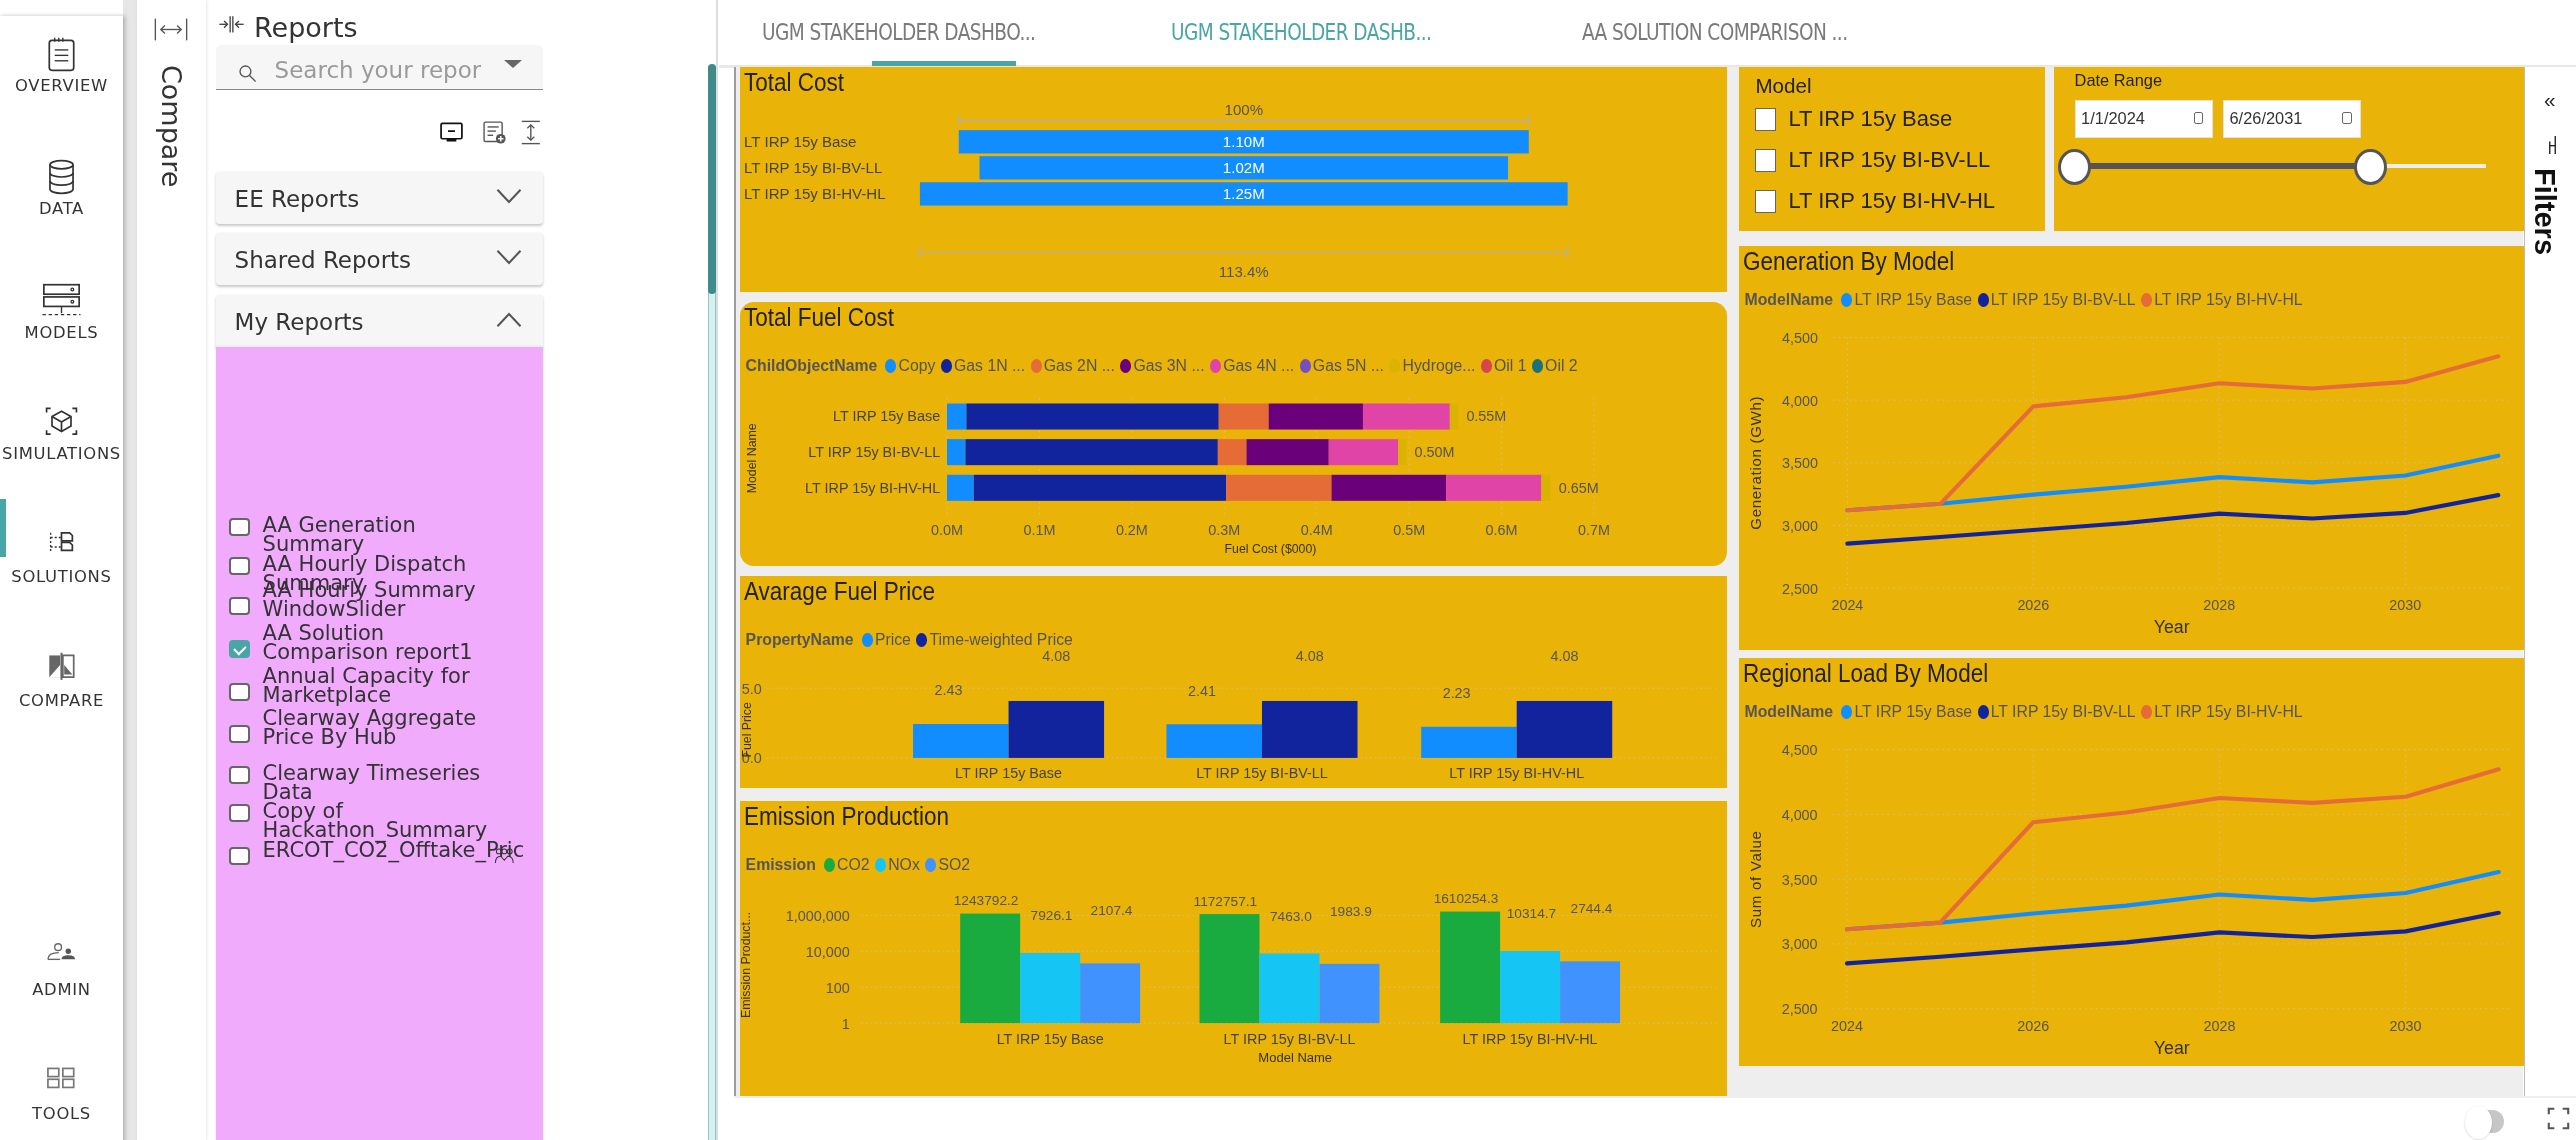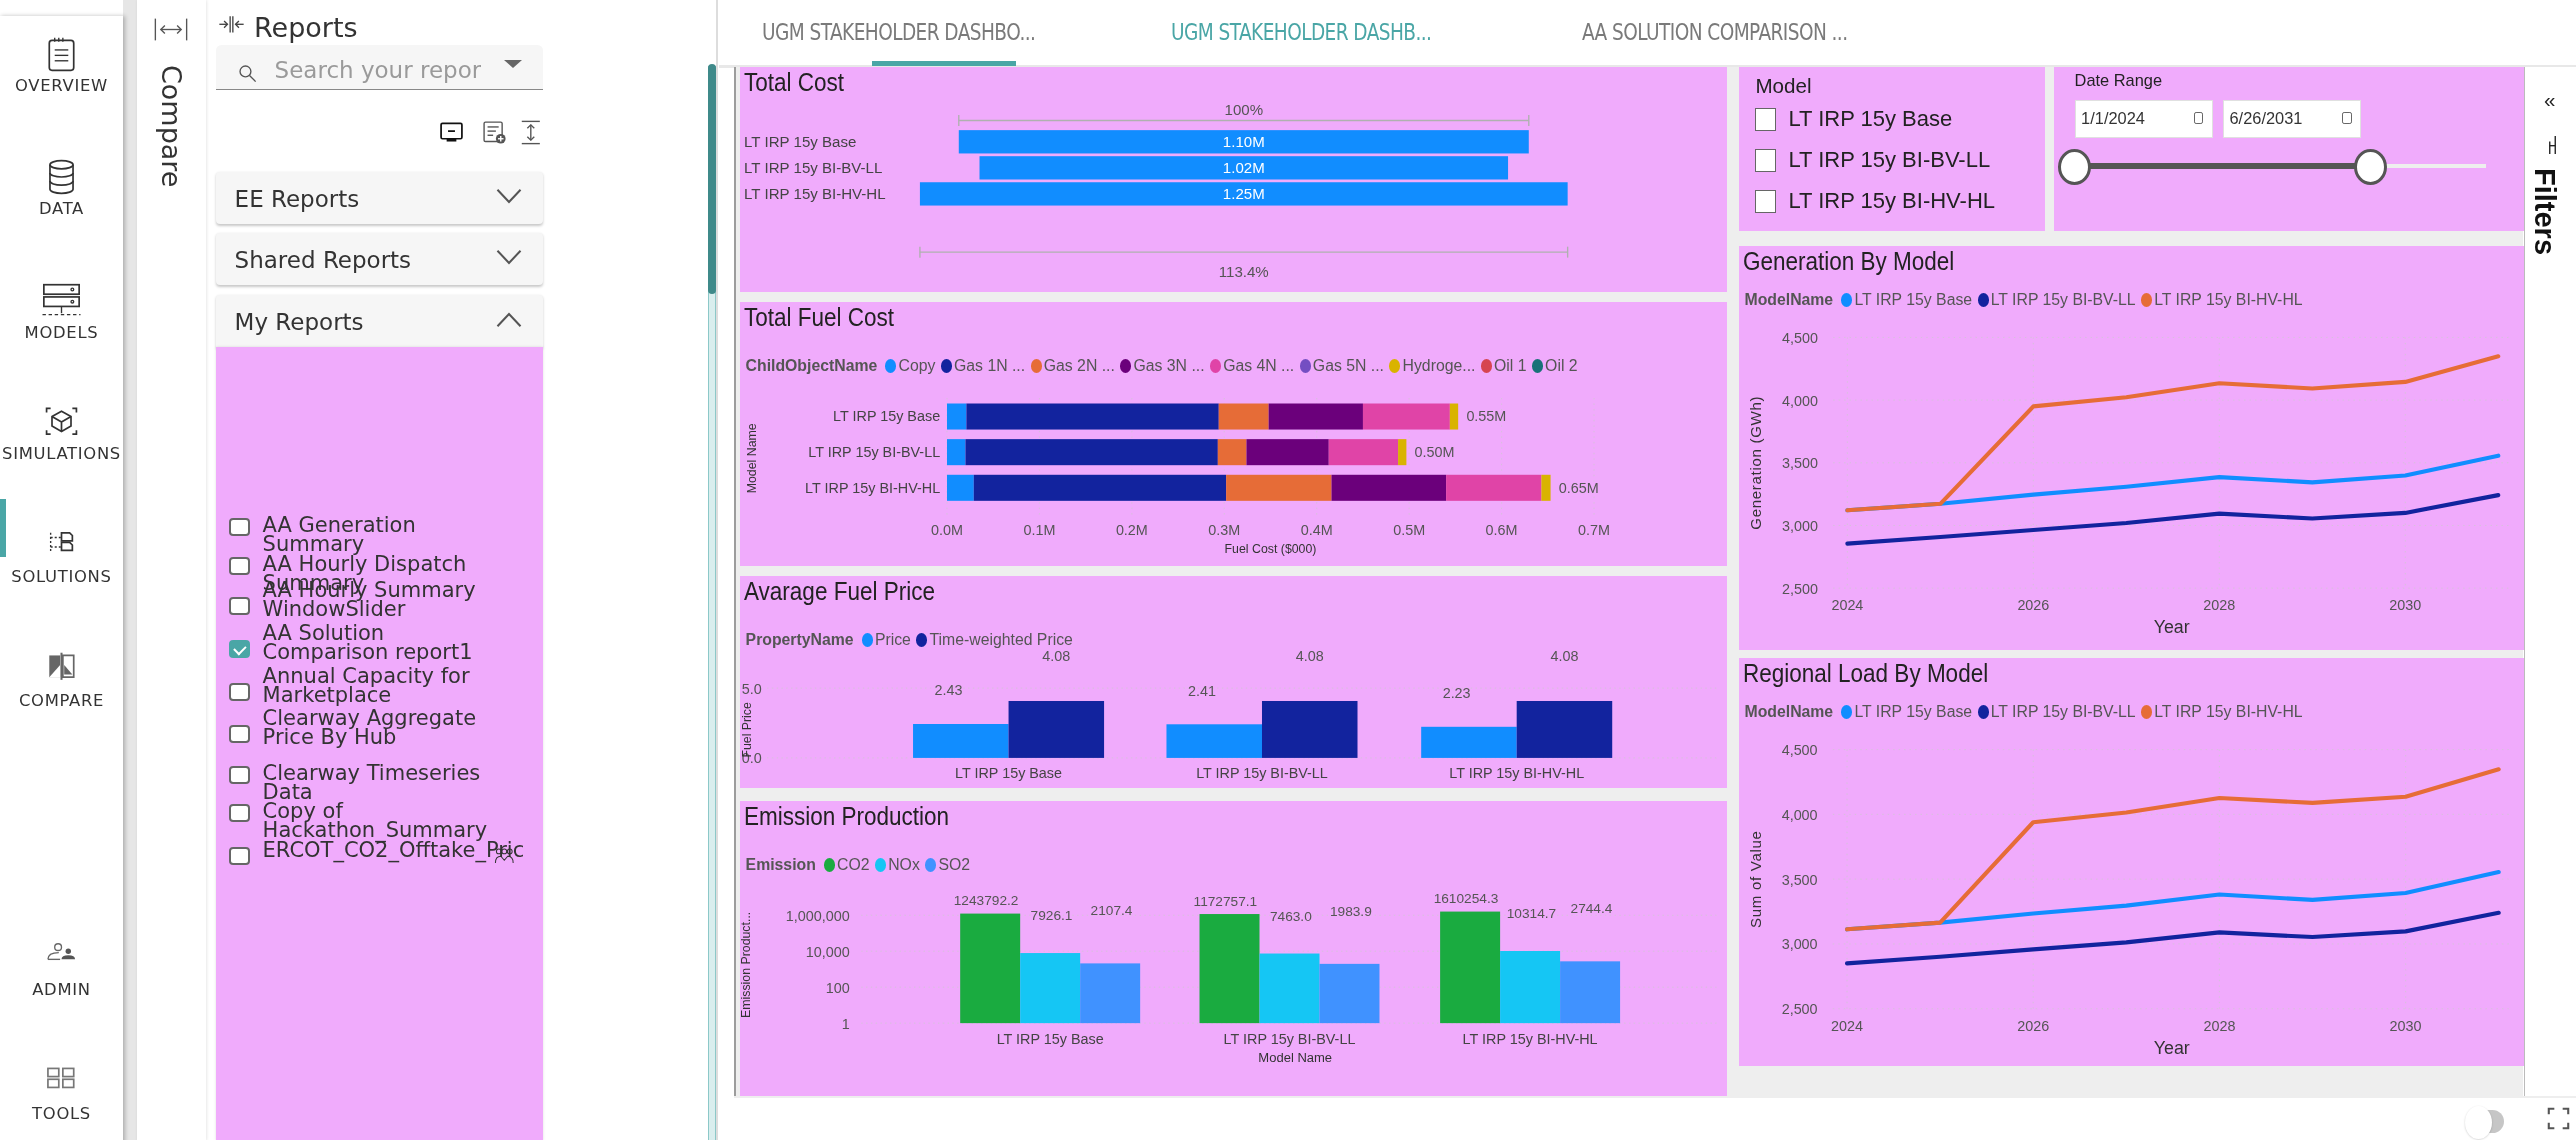"Total Cost" .card { background: #f0abfc -> #eab308 }
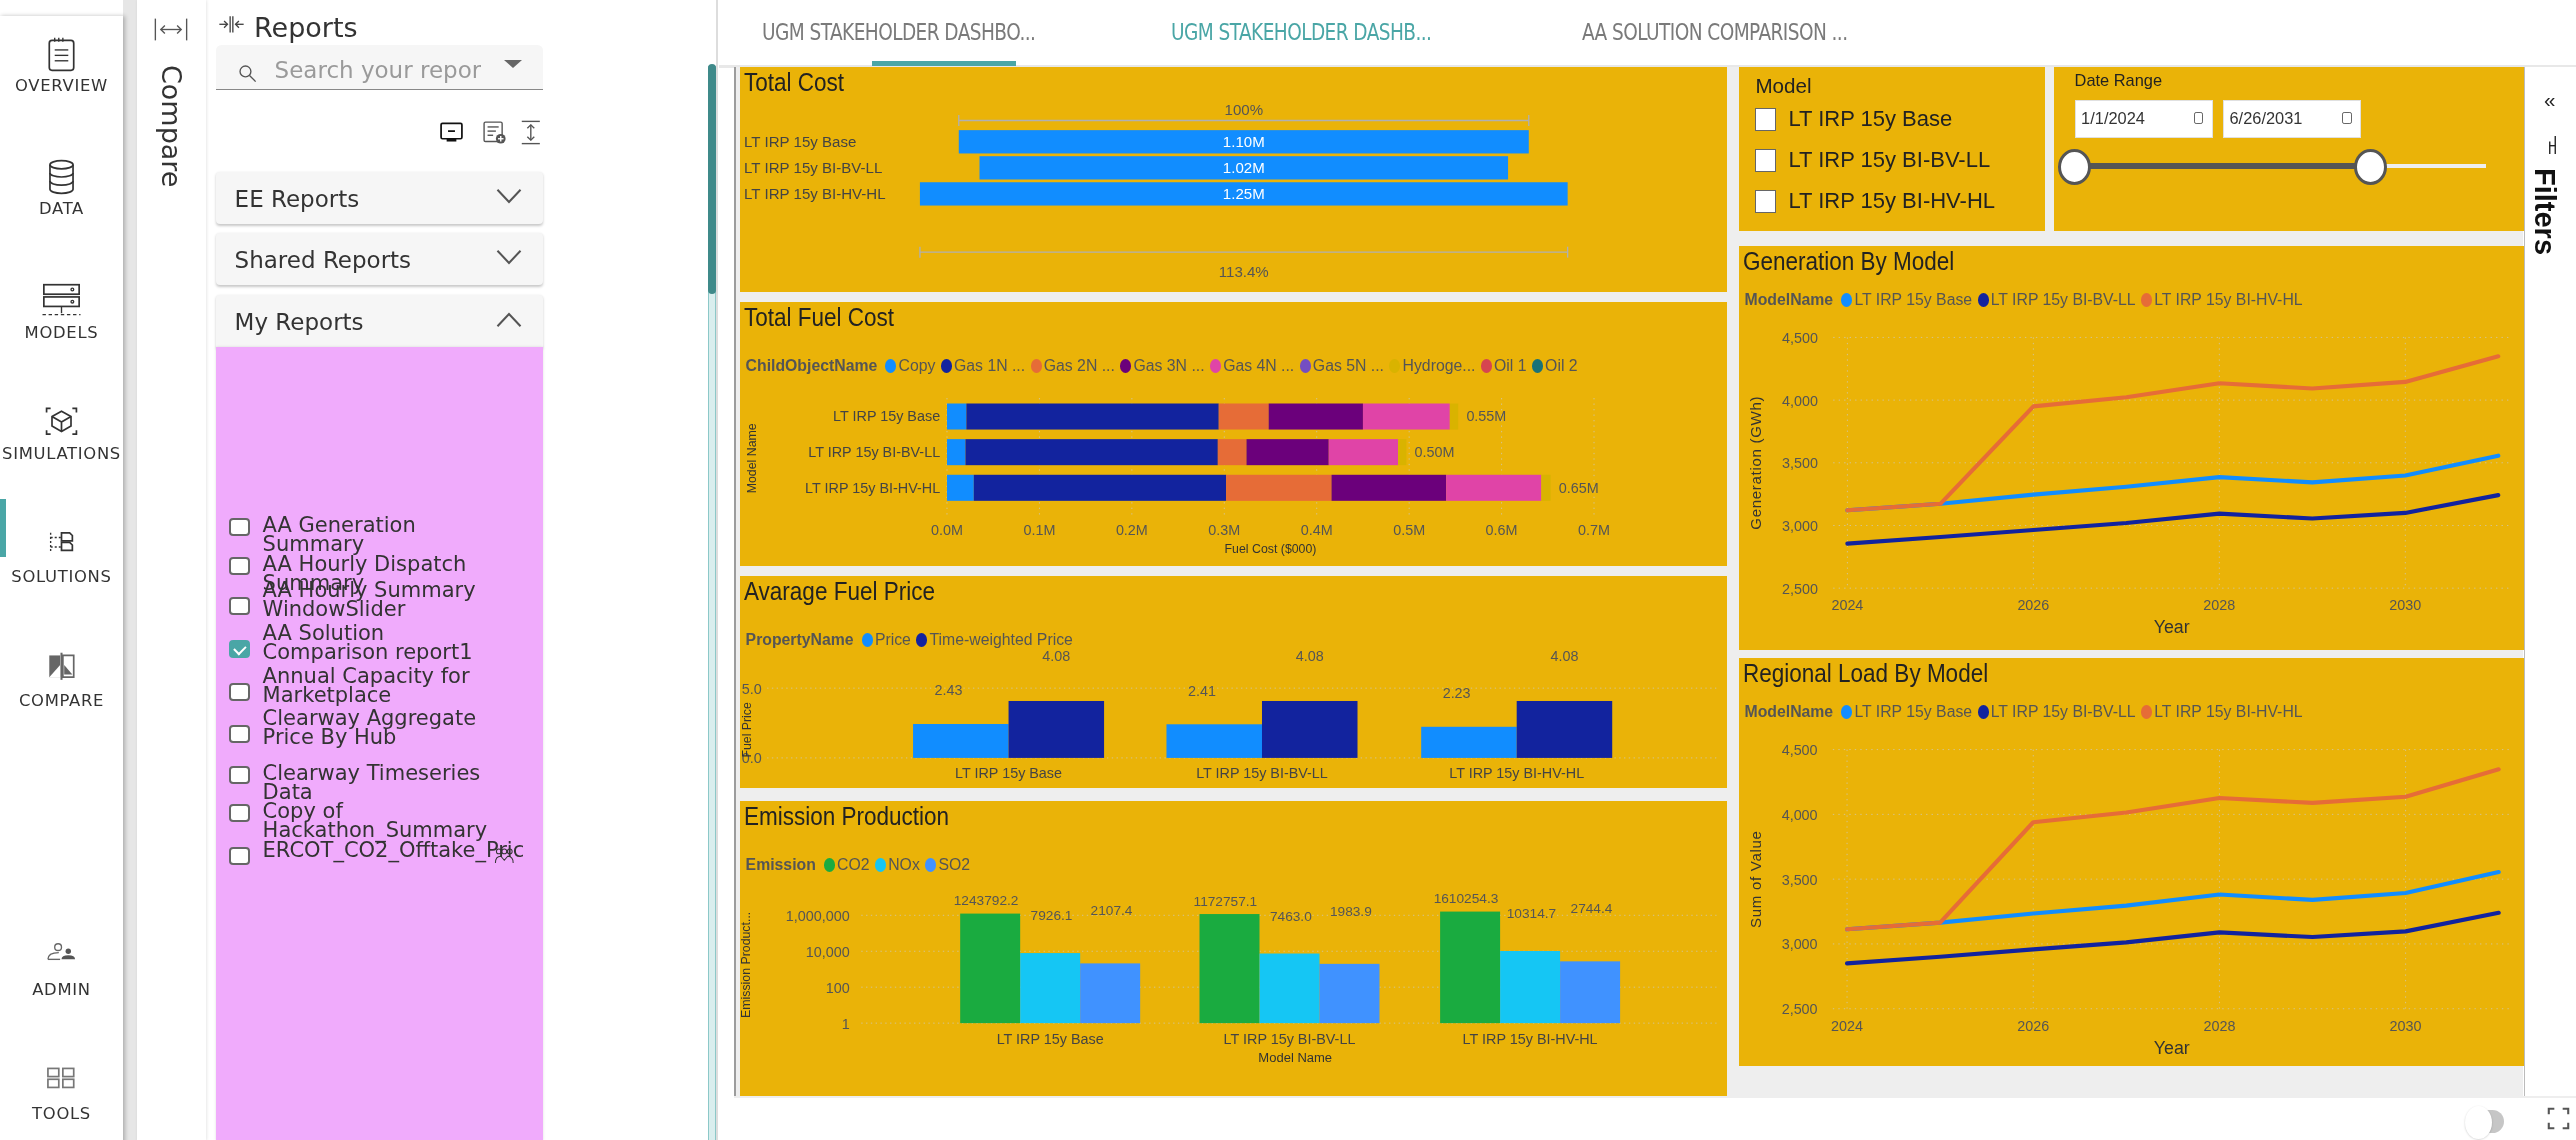"Total Fuel Cost" div.card { border-radius: none -> 14px }
